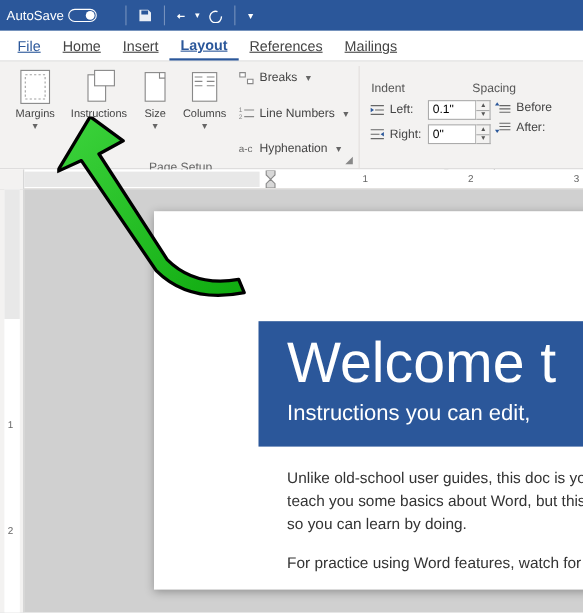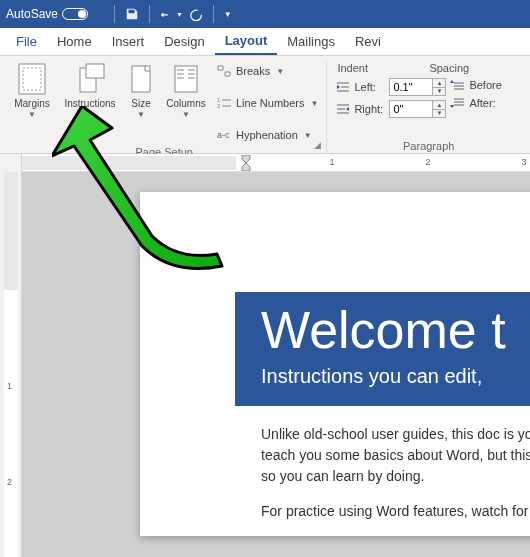"File" .tabs .tab { text-decoration: none -> underline }
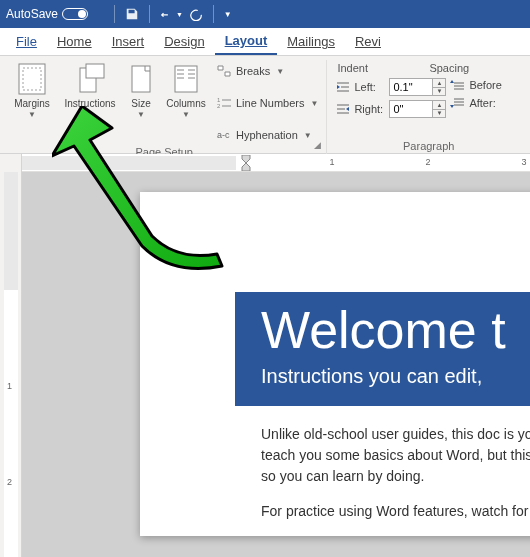"Design" div.tab { html: <div>Design</div> -> none }
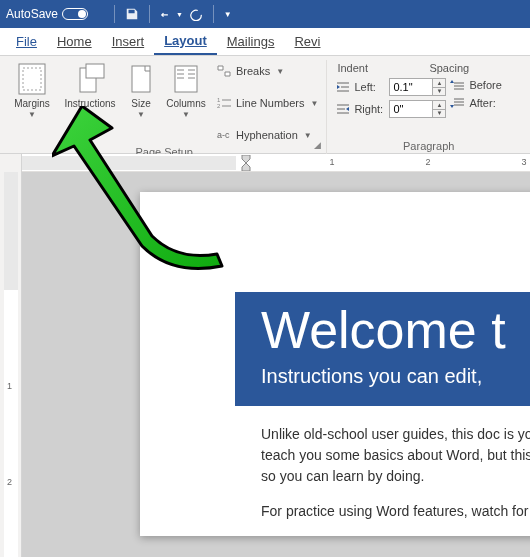"References" div.tab { html: none -> <div>References</div> }
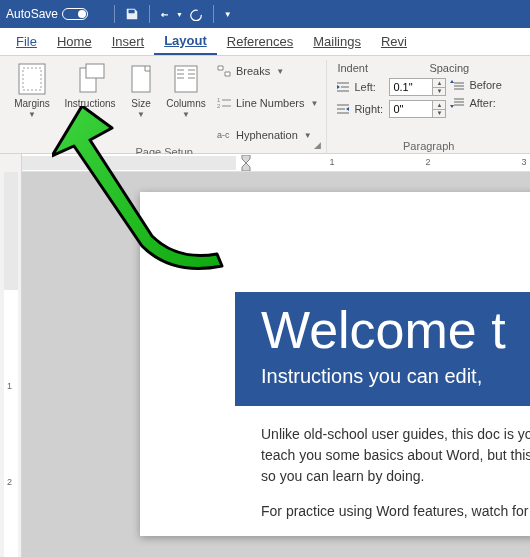"Revi" div.tab { html: <div>Revi</div> -> none }
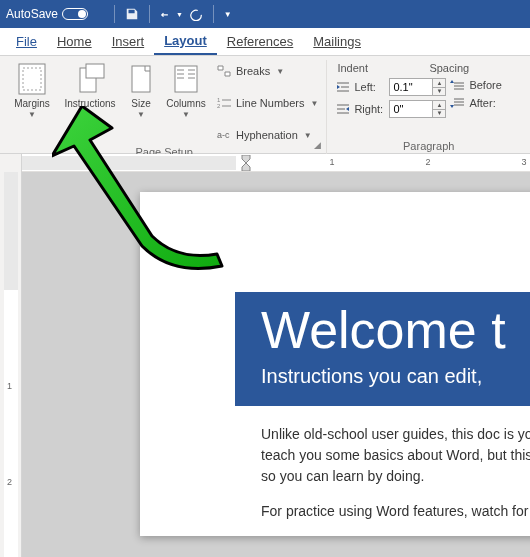"Indent" .indent-spacing-wrap { margin-top: none -> 13px }
